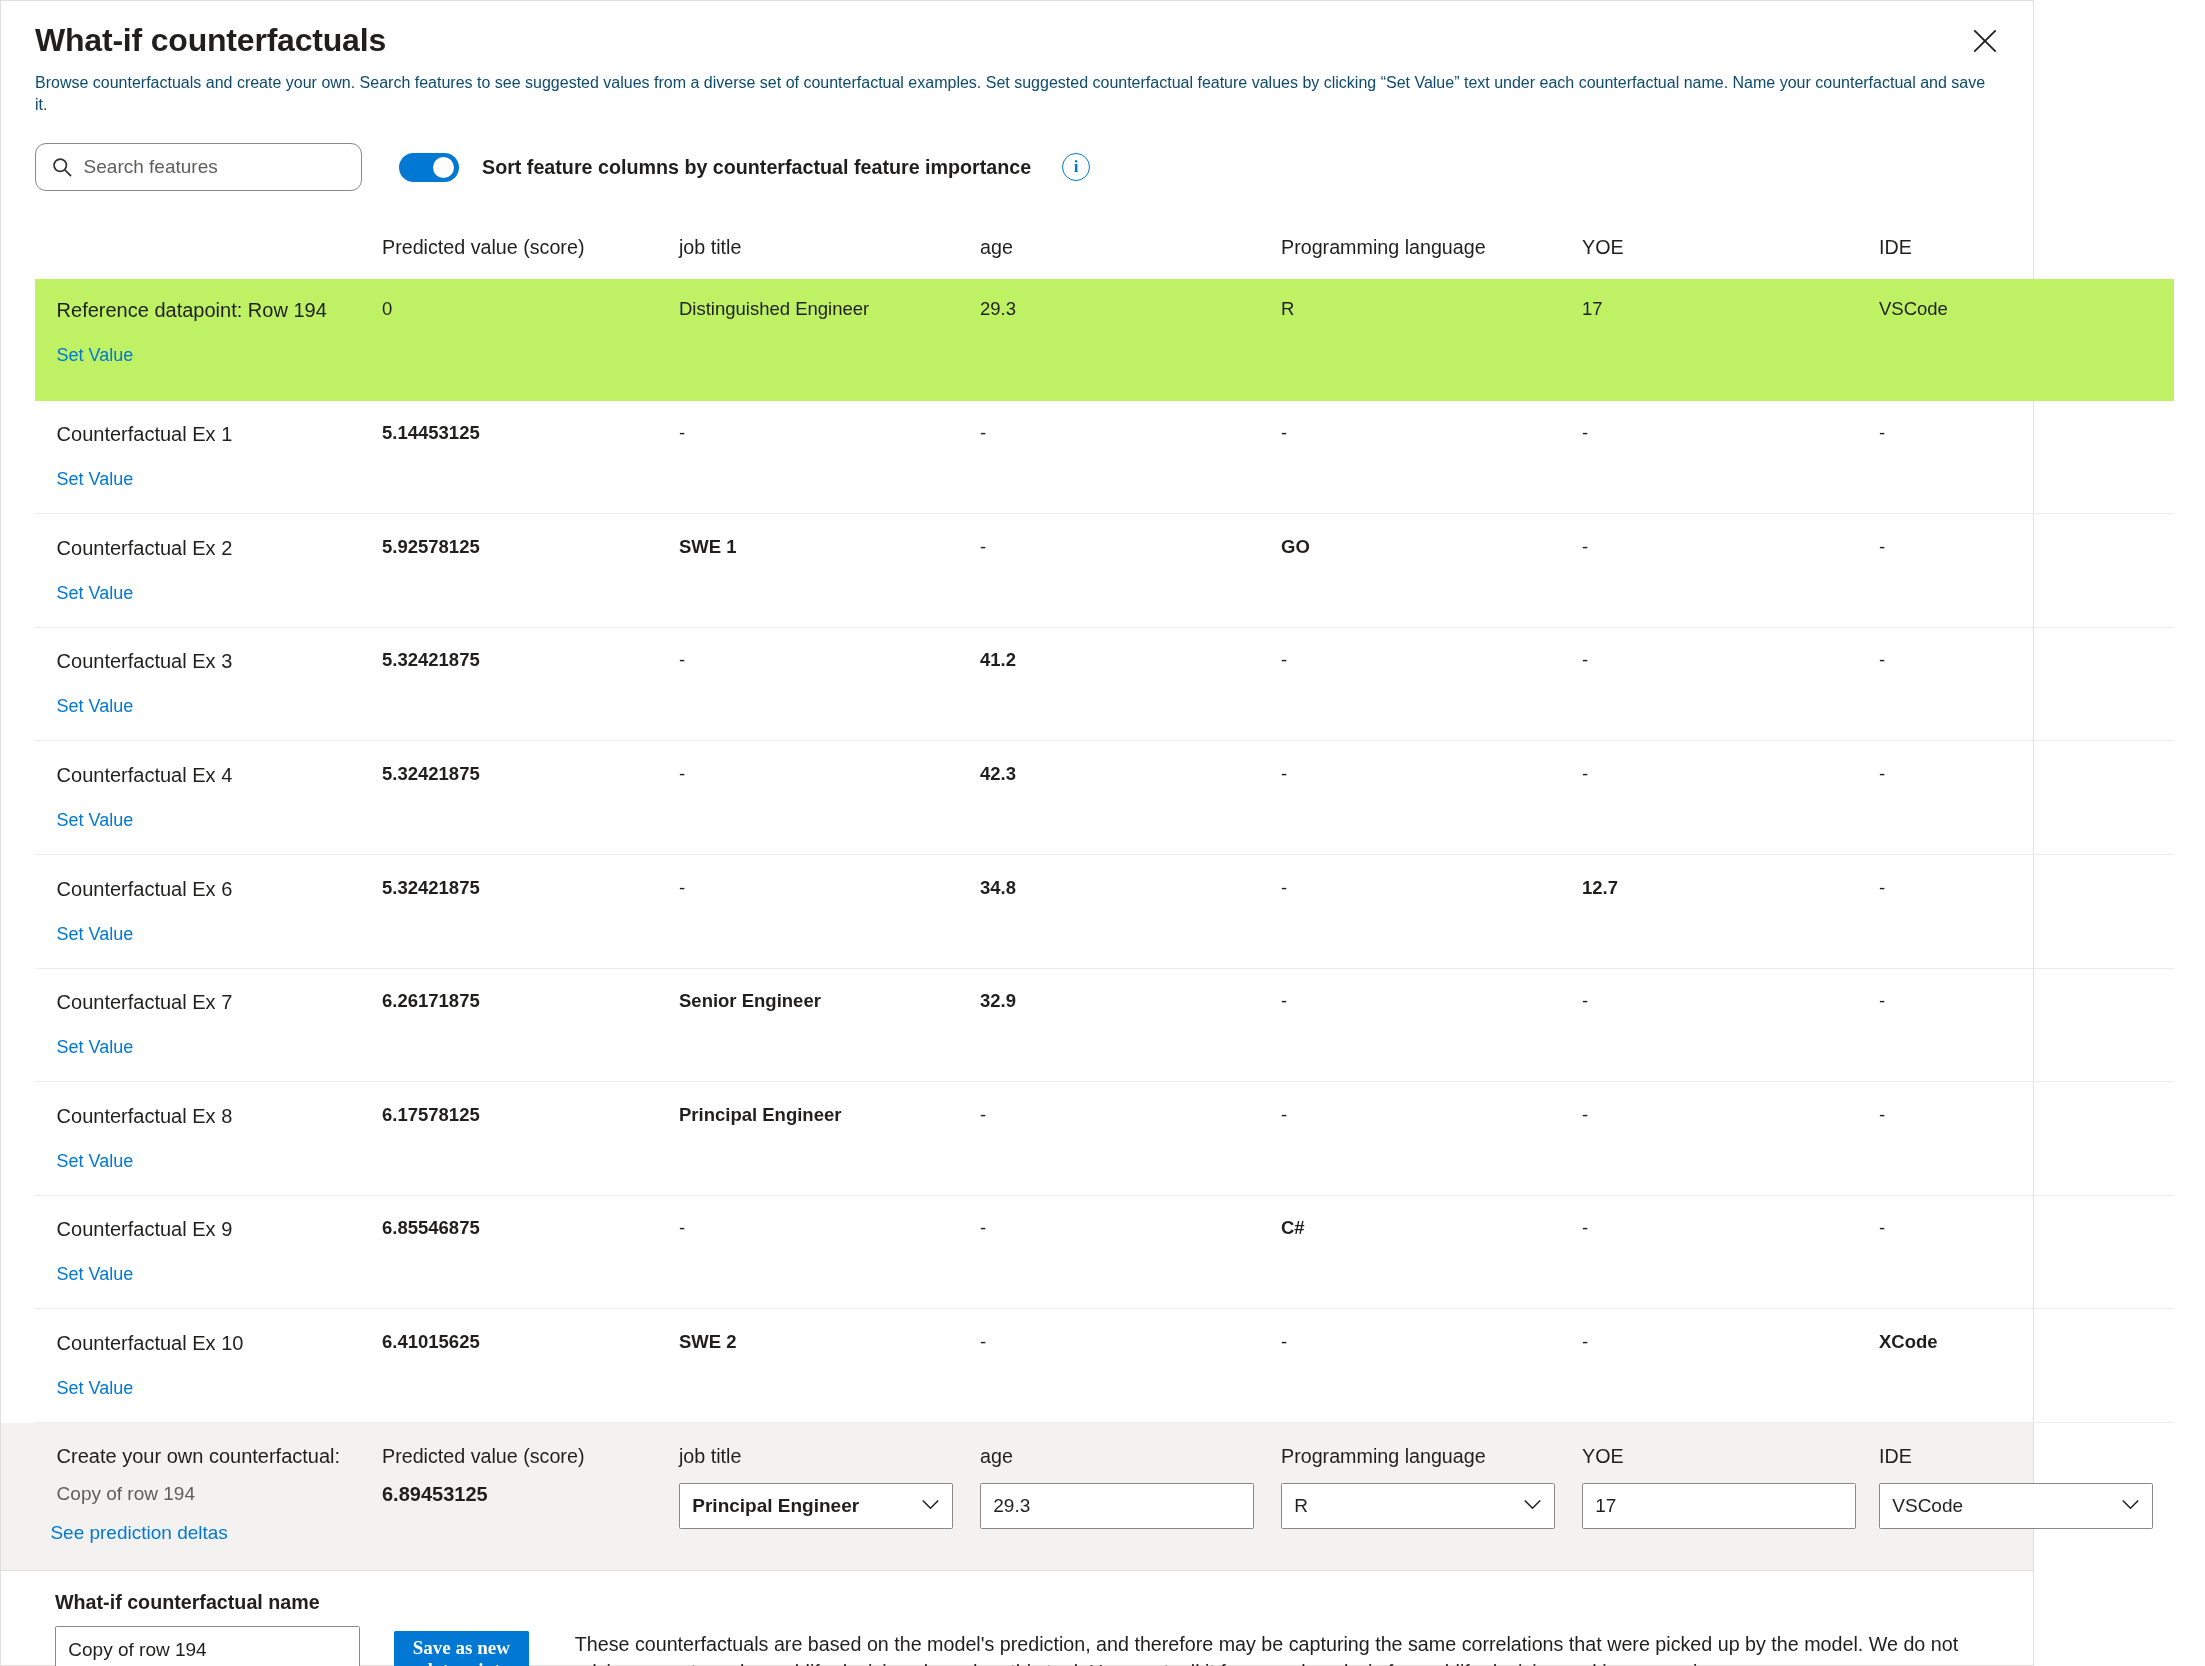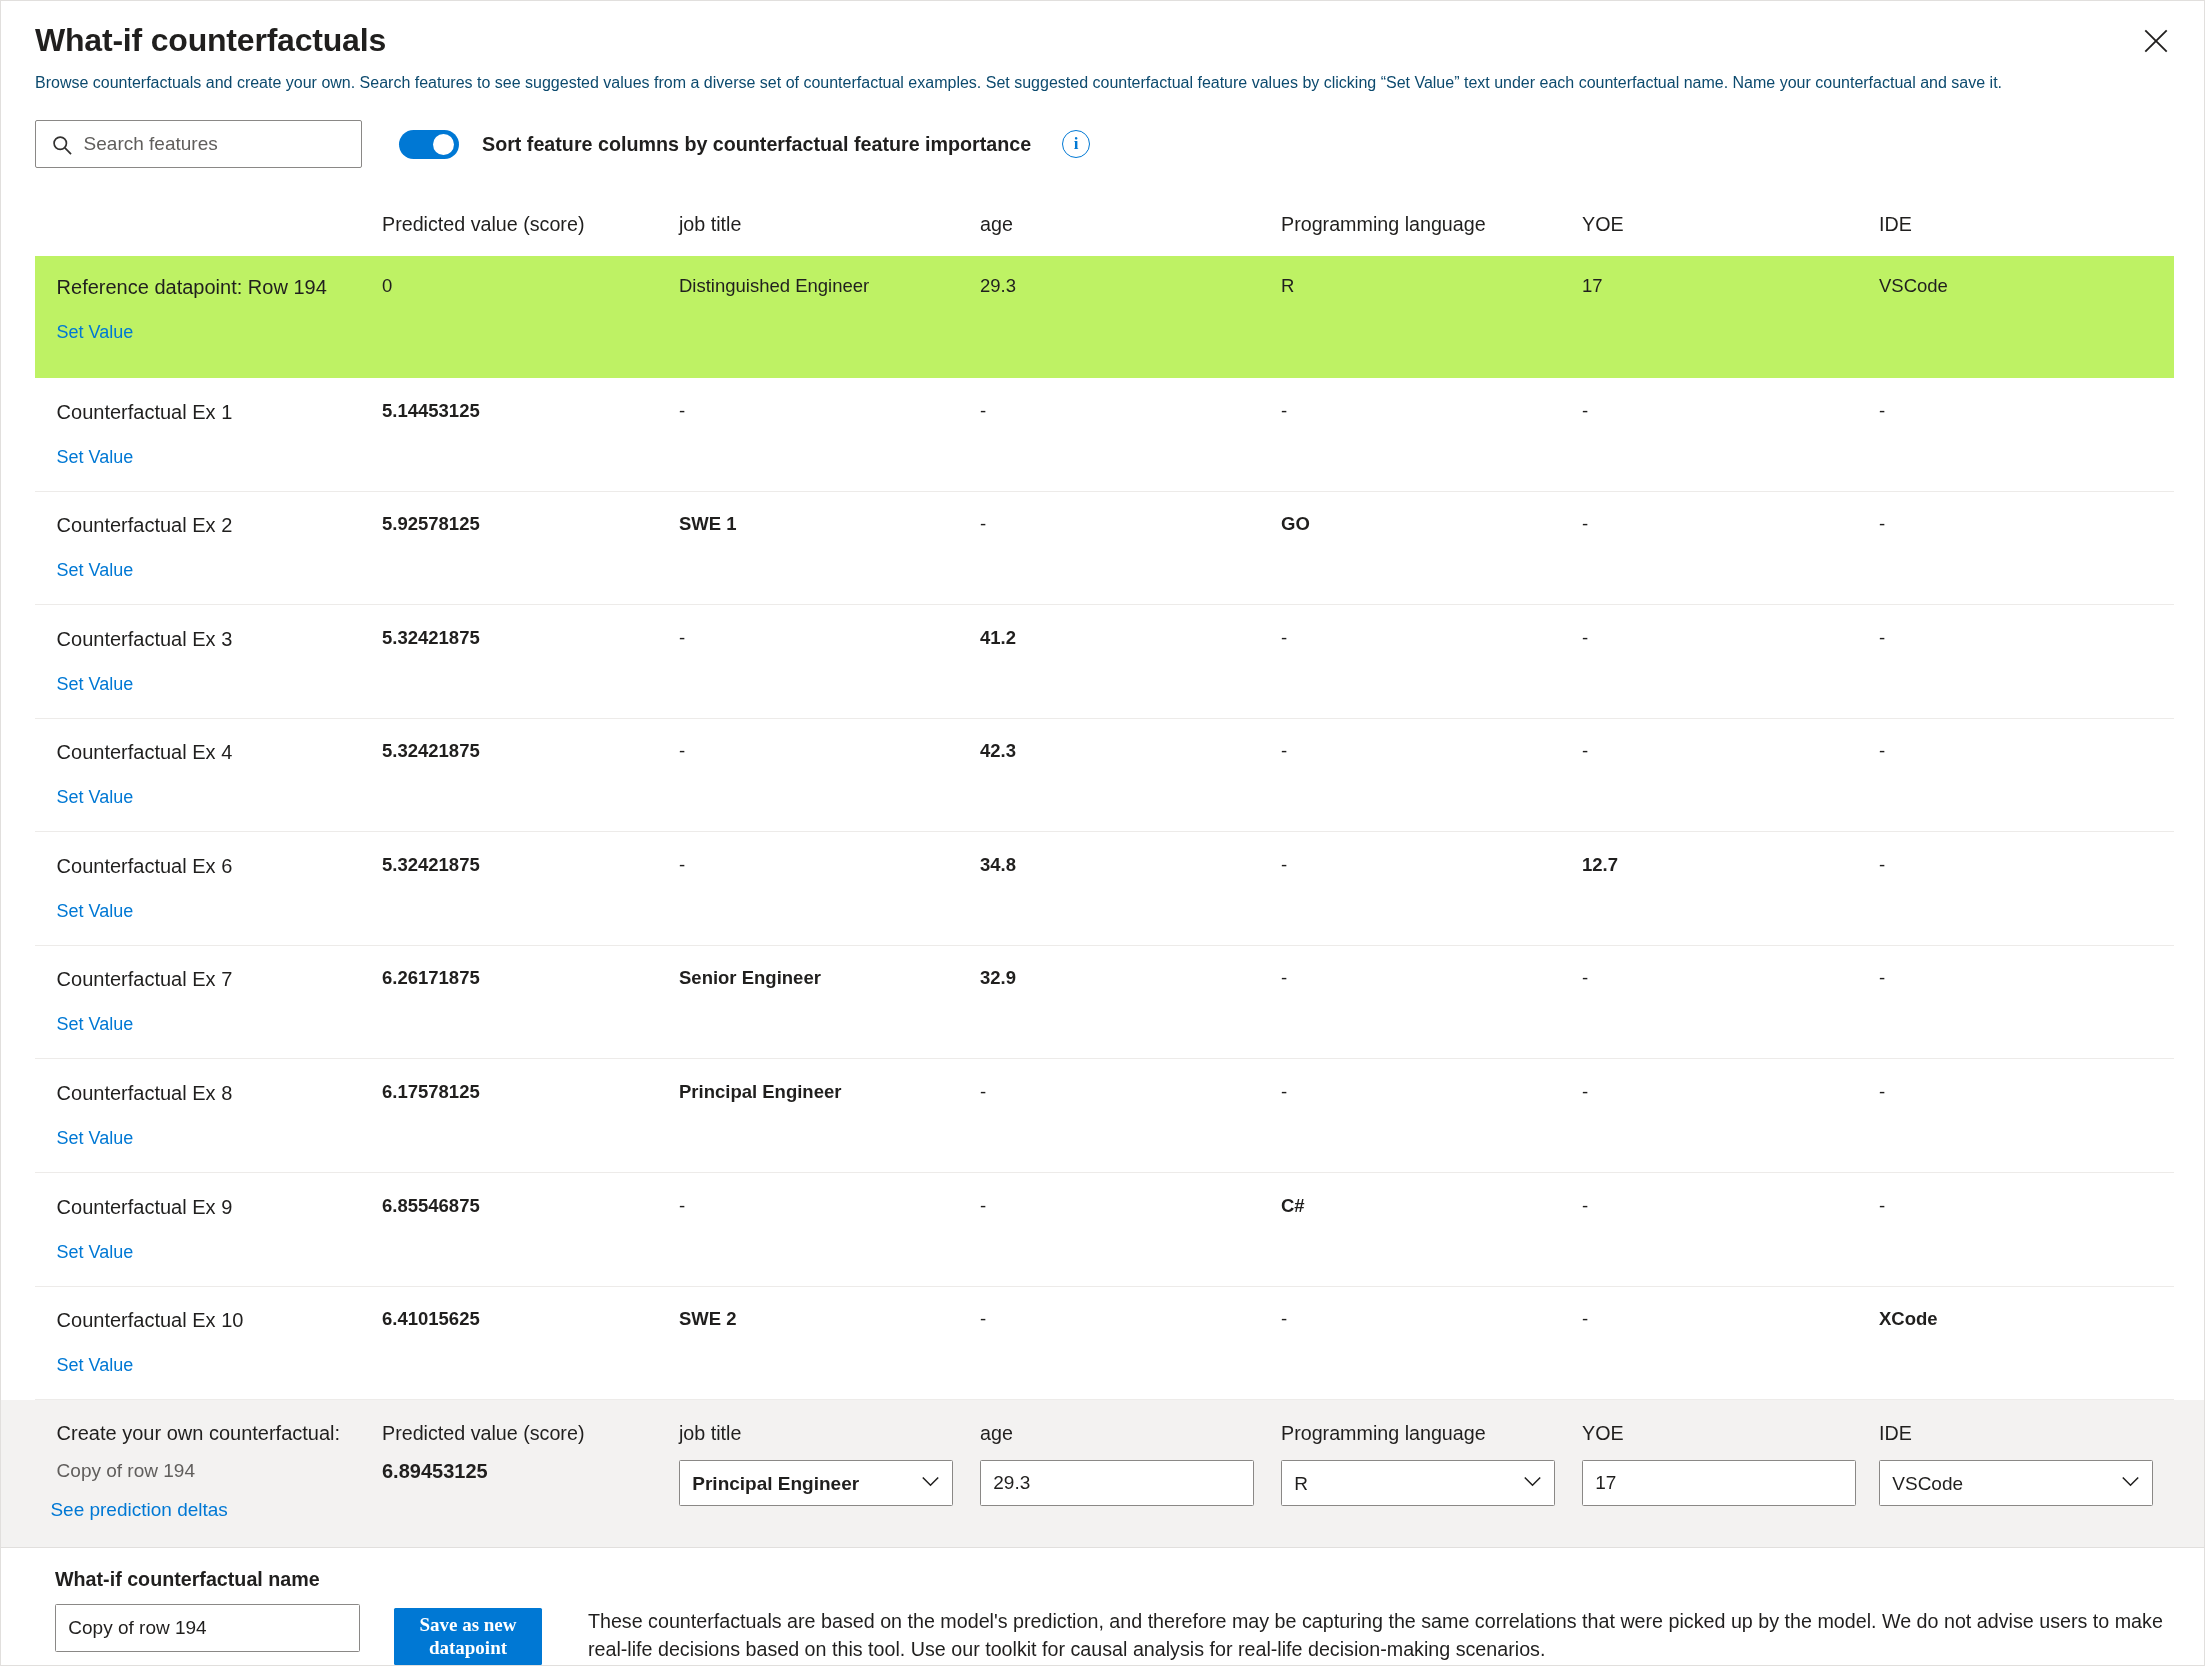"What-if counterfactuals" .panel { width: 2205px -> 2034px }
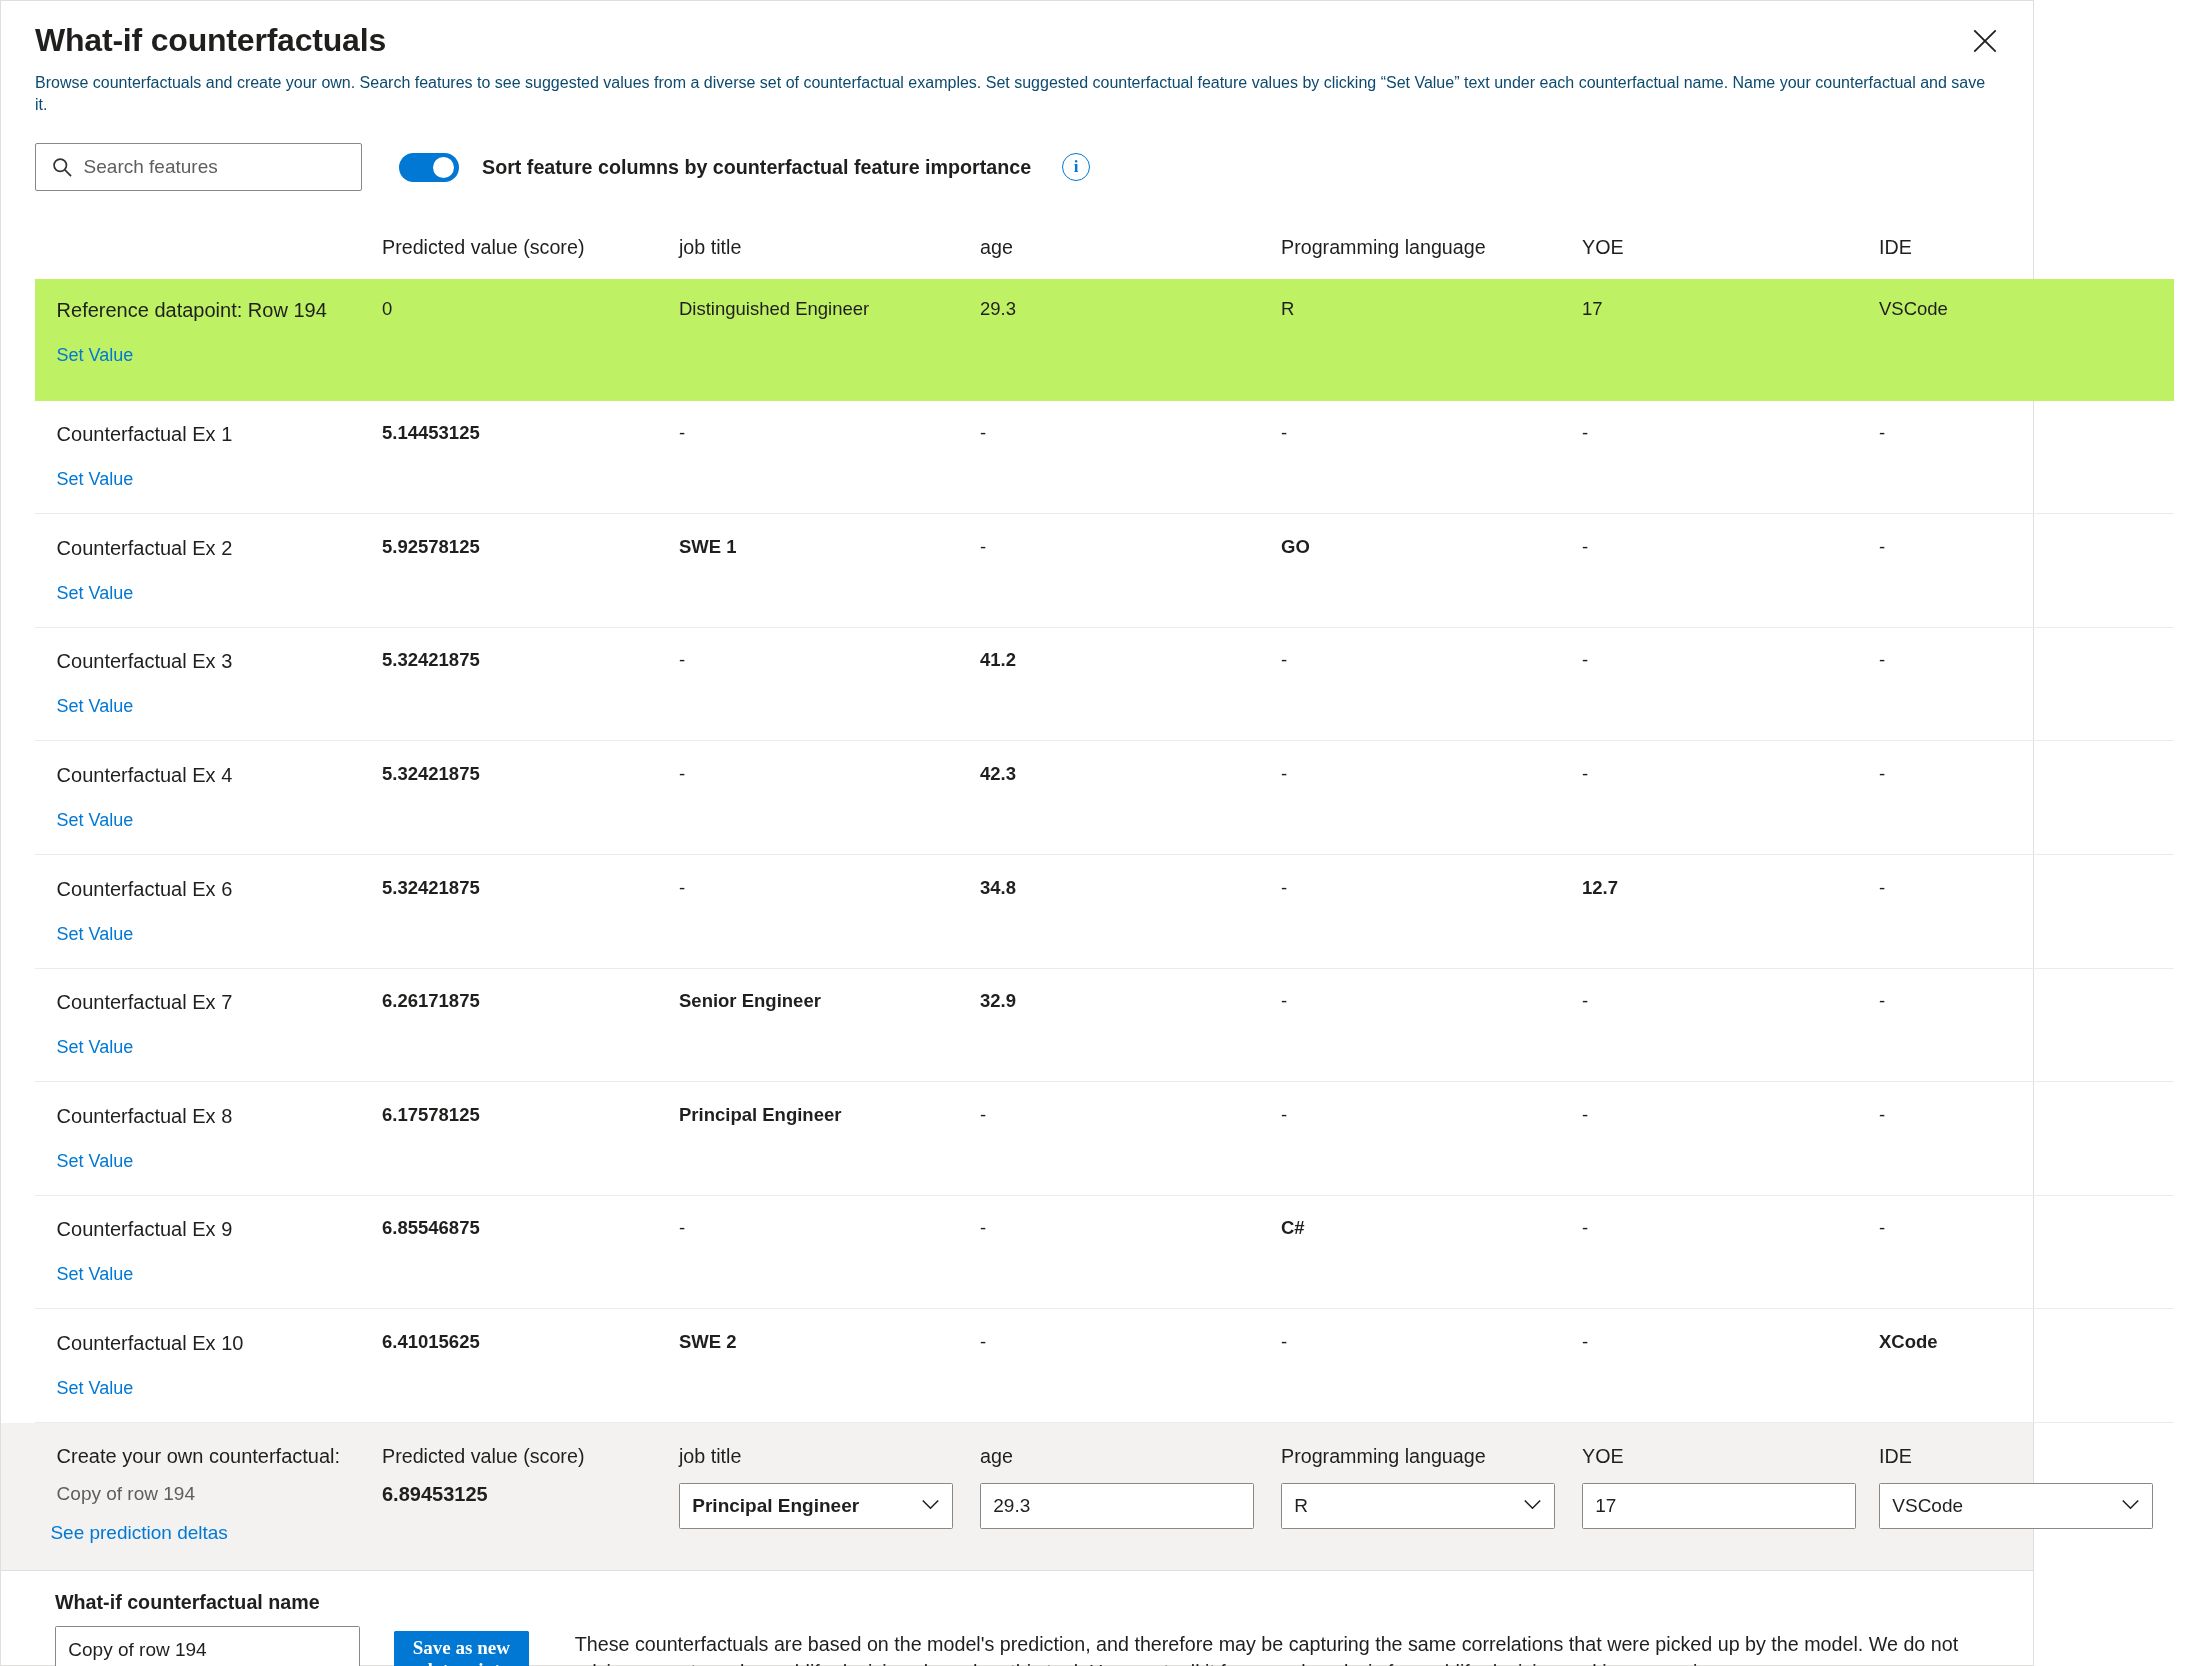"Search features" .search-box { border-radius: 2px -> 11px }
